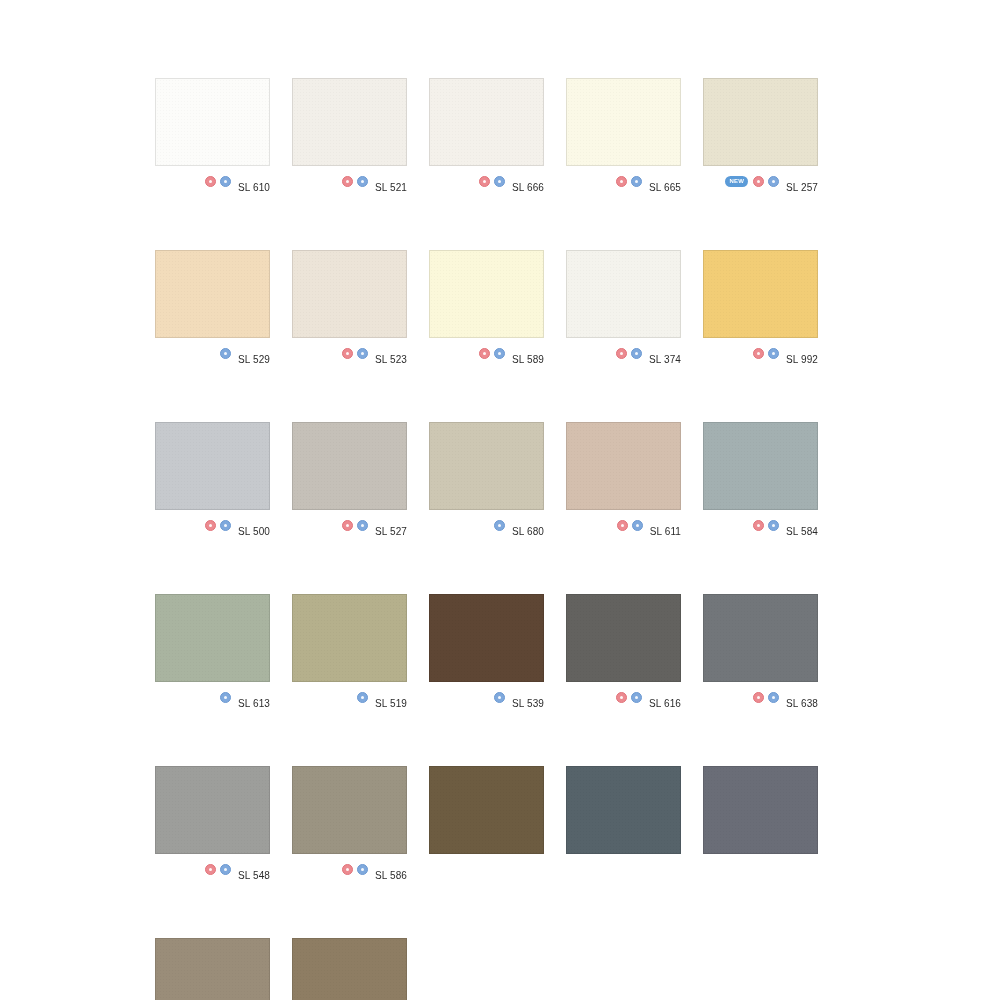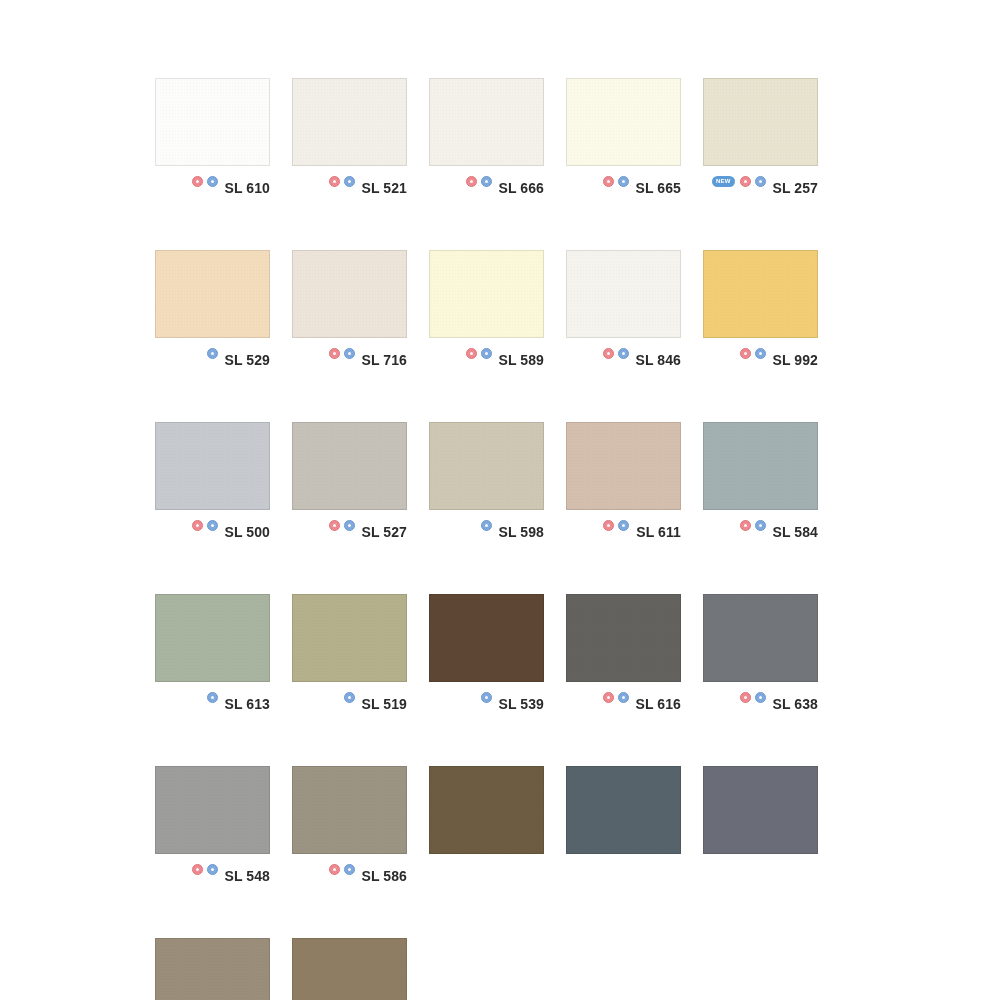"SL 610" .swatch-code { font-size: 14px -> 10px; font-weight: bold -> normal }
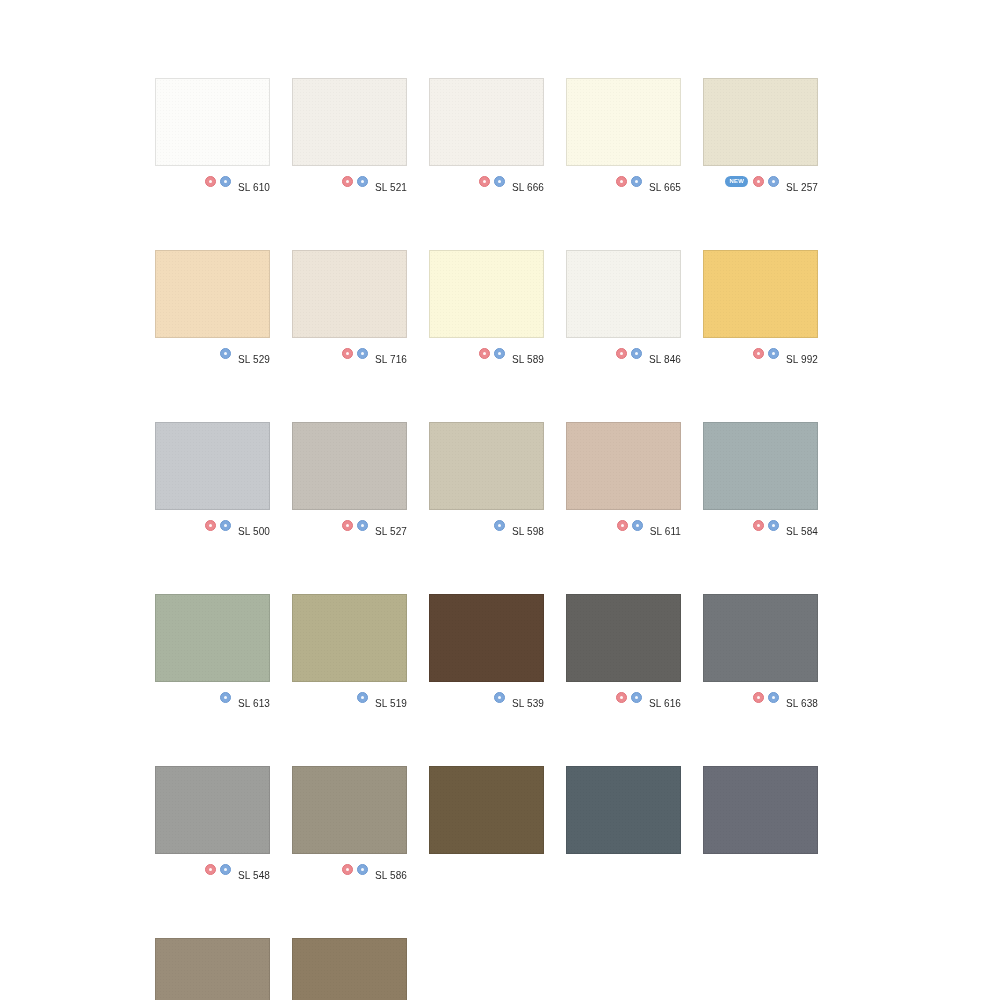"SL 716" span.swatch-code { text: 716 -> 523 }
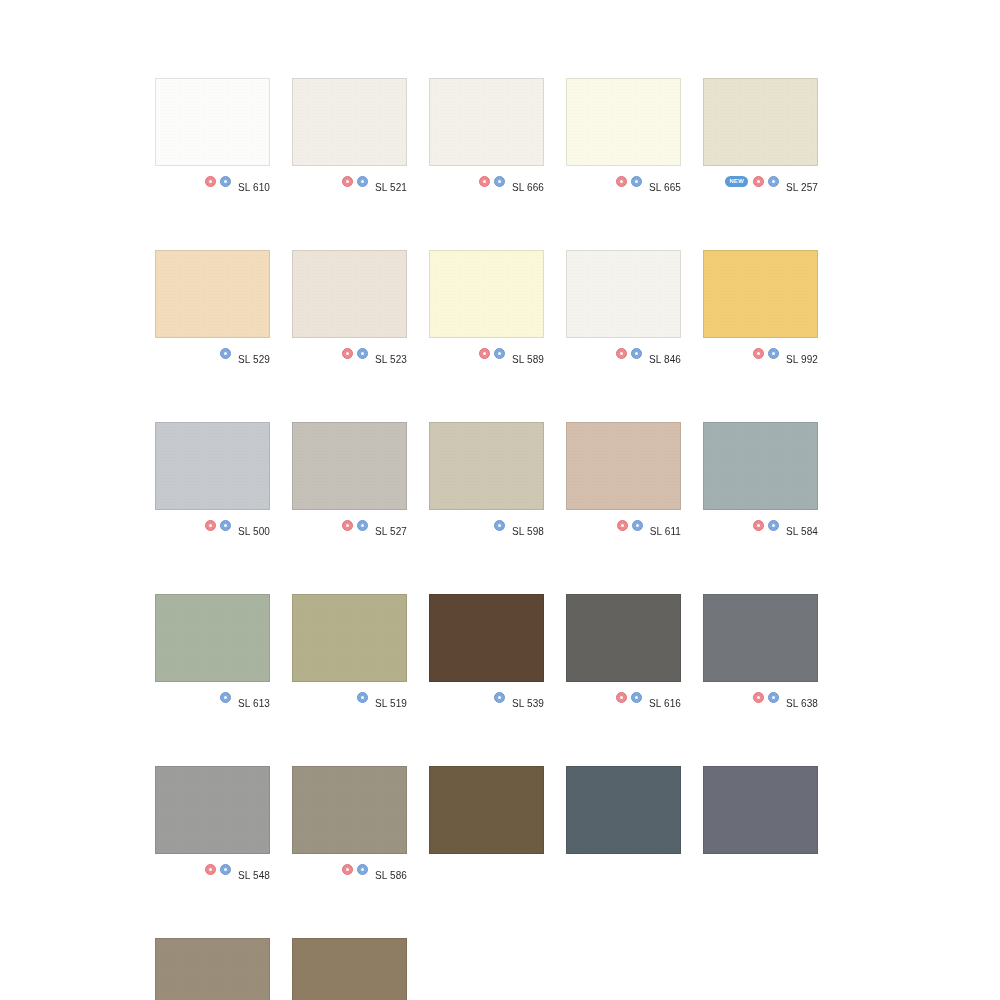"SL 846" span.swatch-code { text: 846 -> 374 }
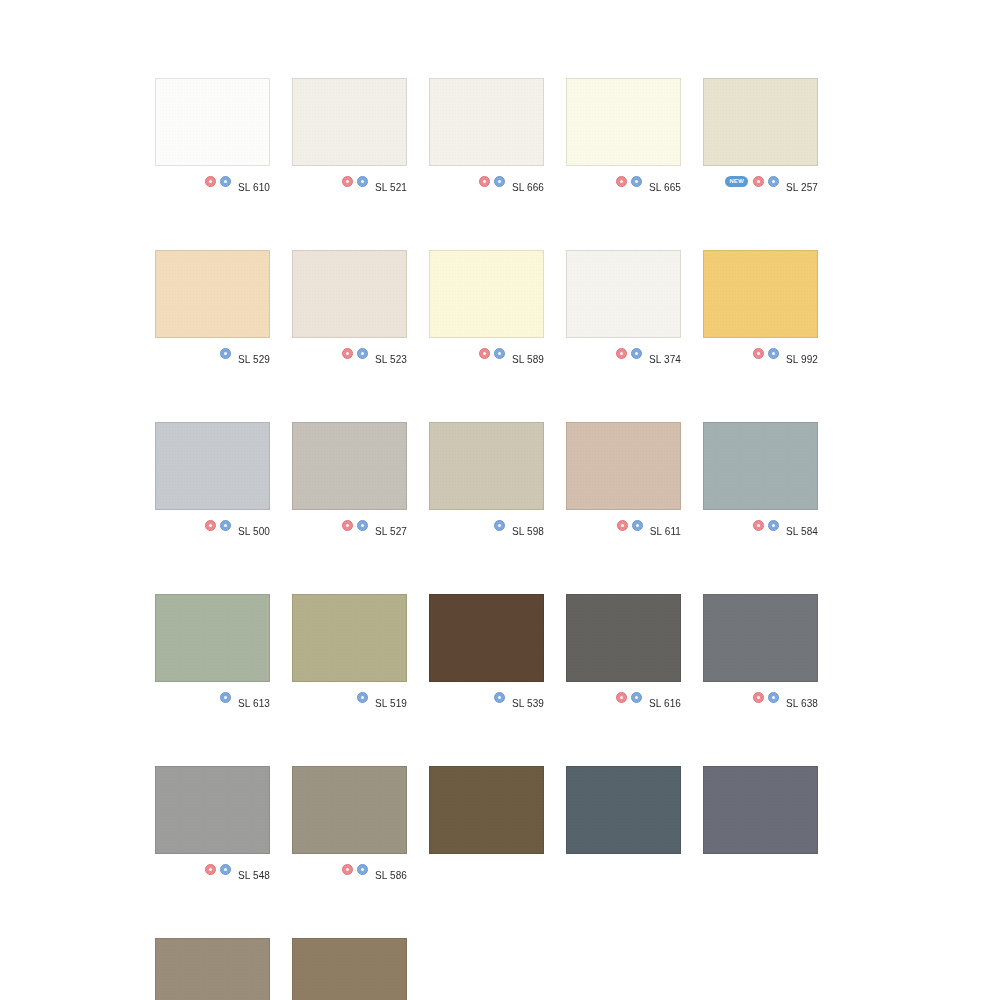"SL 598" span.swatch-code { text: 598 -> 680 }
